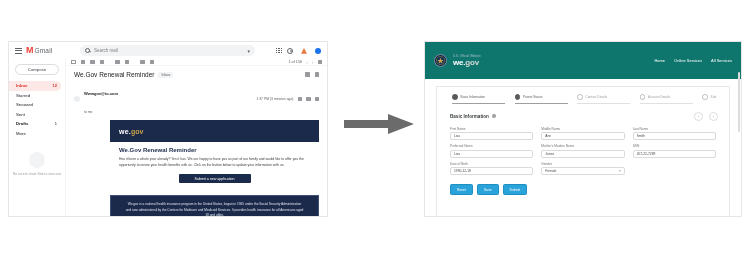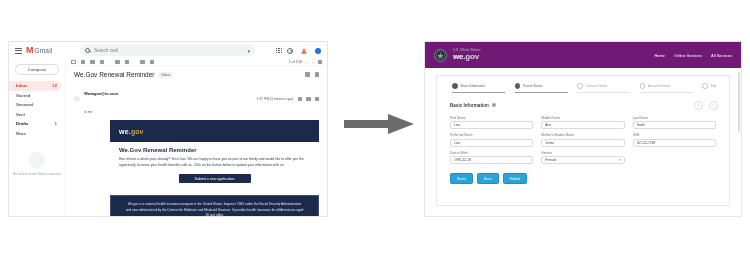"we.gov" .wg-header { background: #701a75 -> #0f766e; height: 26px -> 37px }
